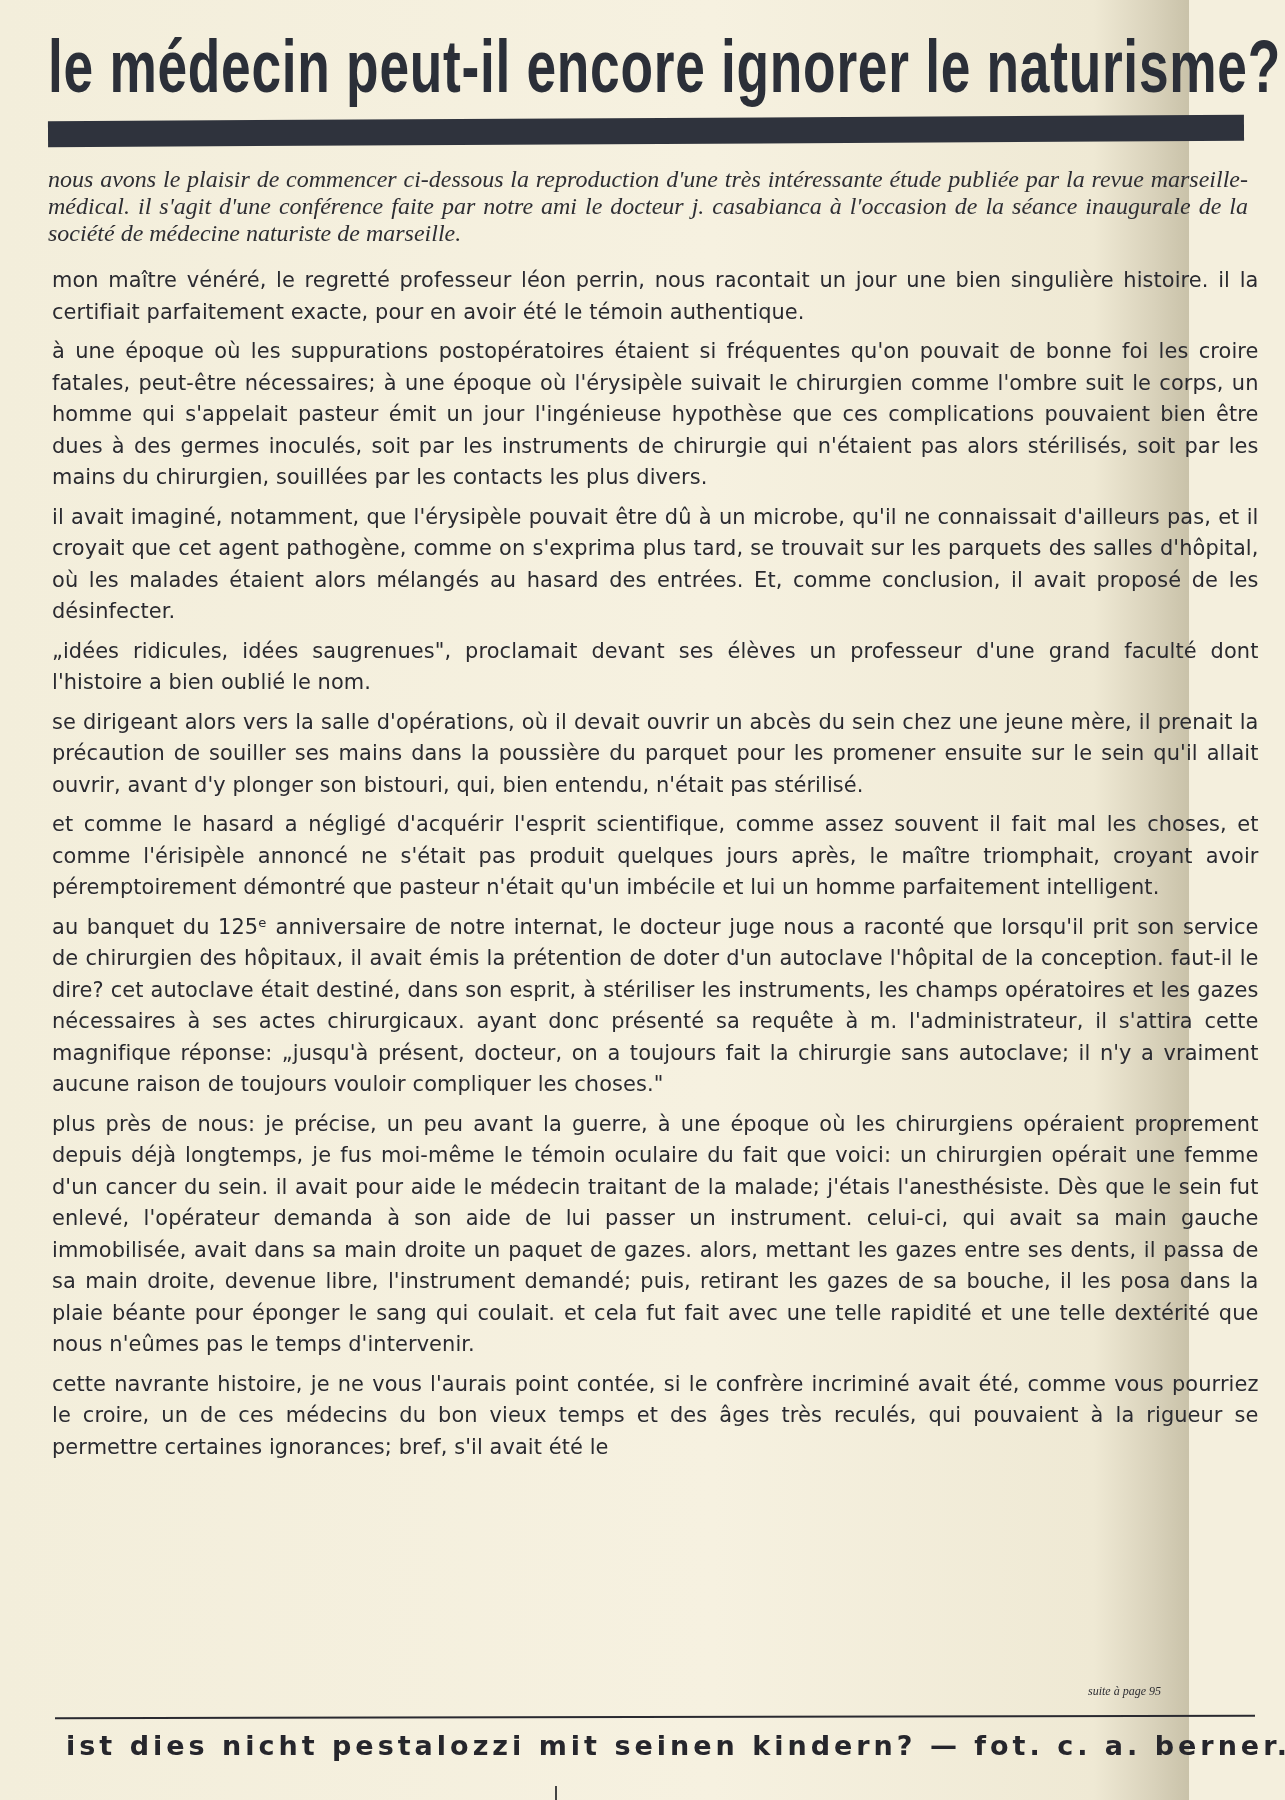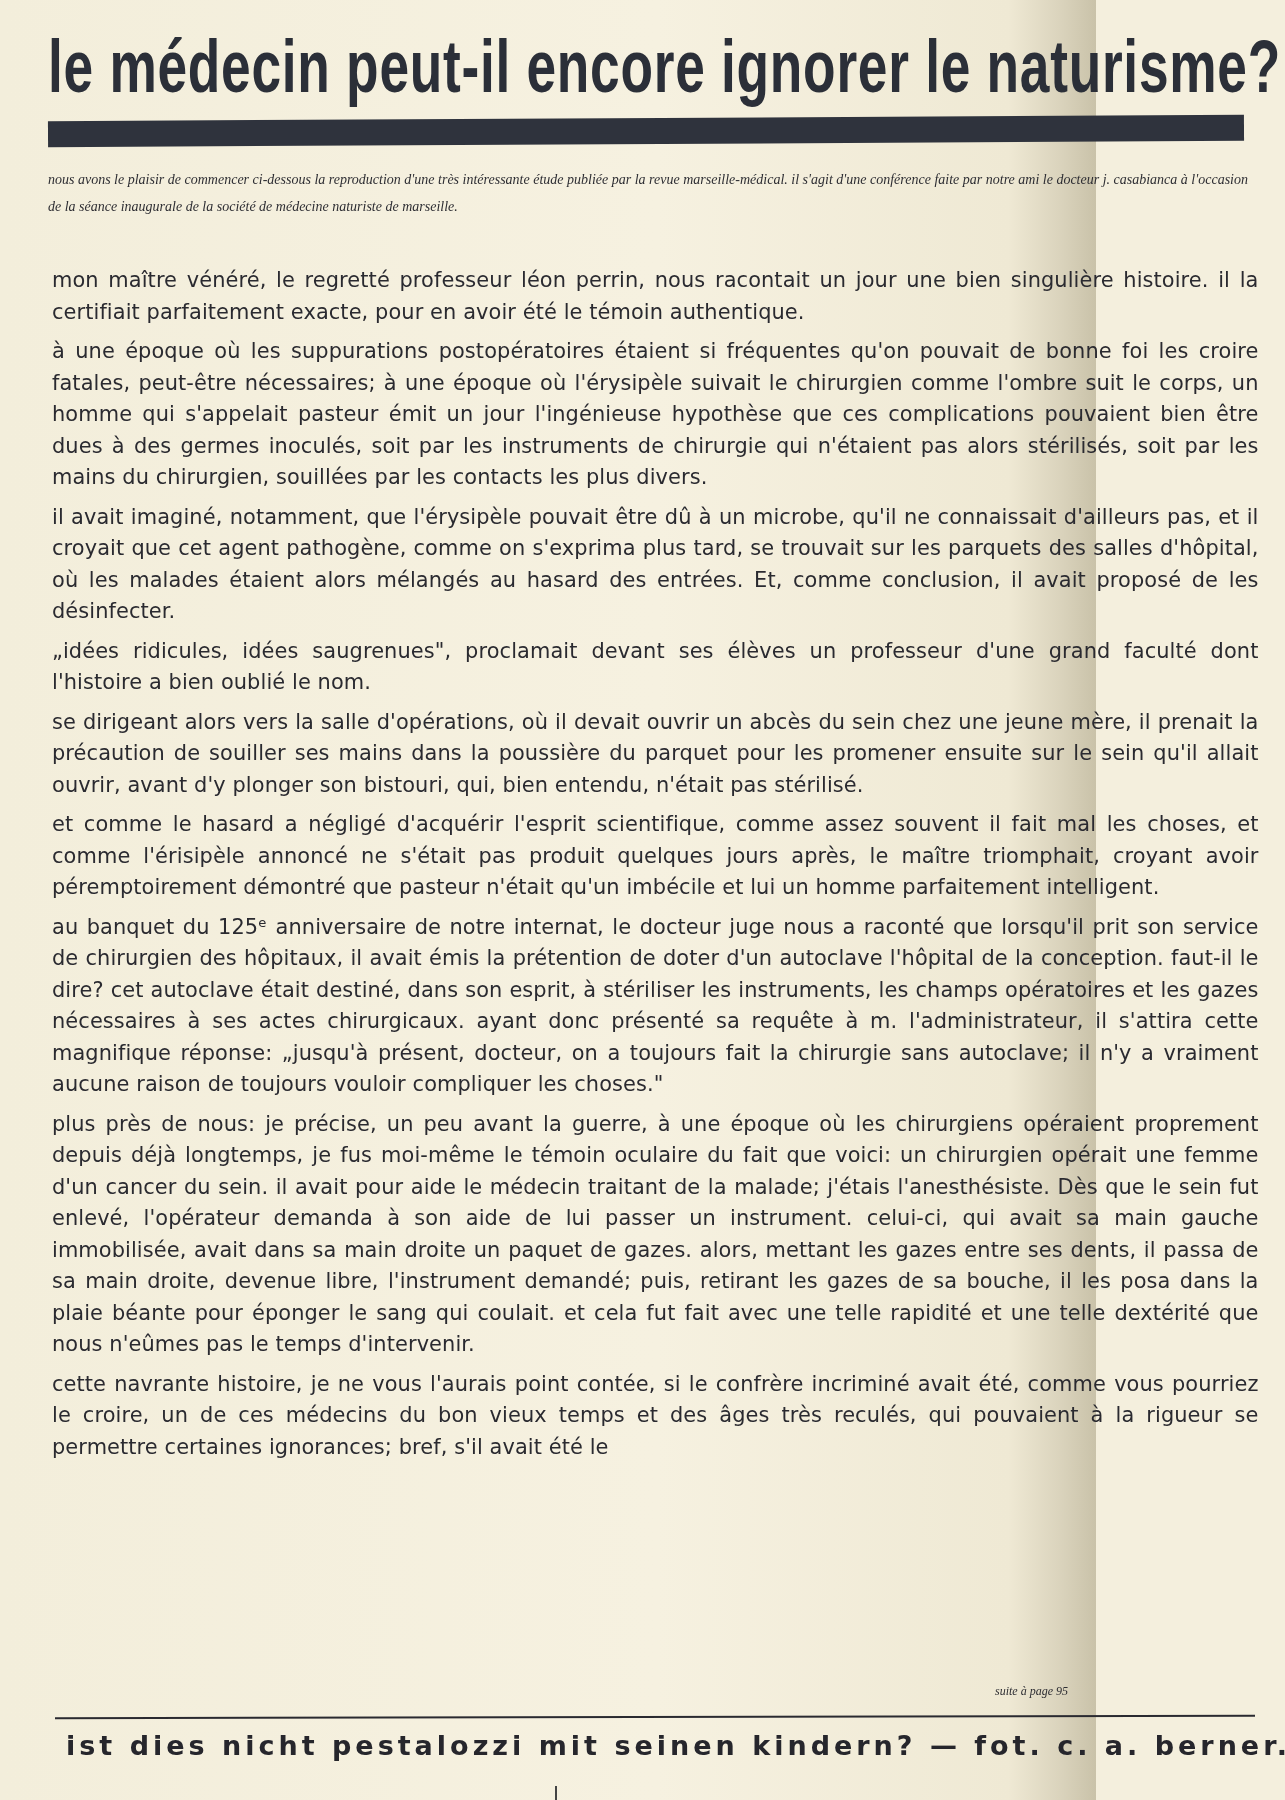"le médecin peut-il encore ignorer" .page { width: 1096px -> 1189px }
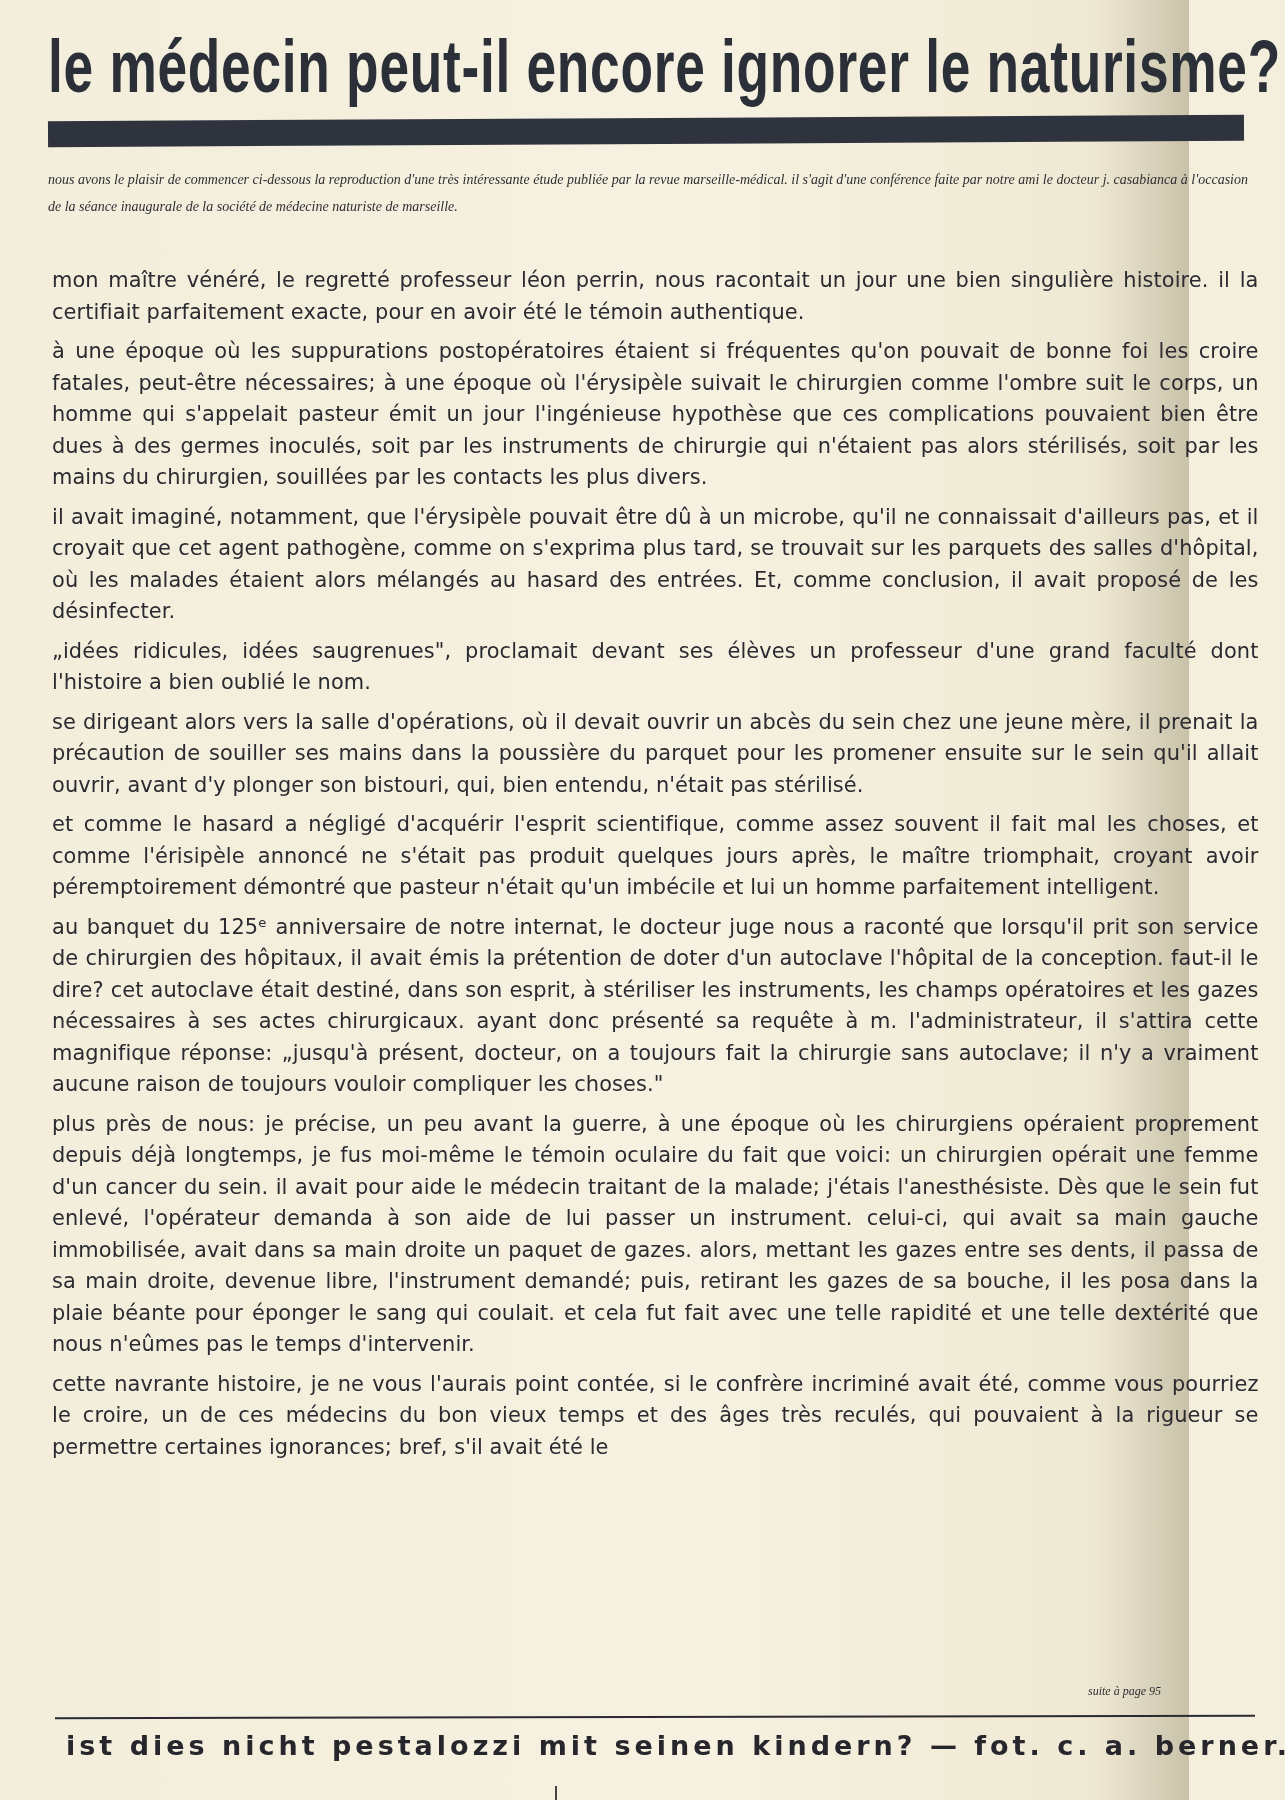"nous avons le plaisir de" .intro { font-size: 14px -> 24px }
